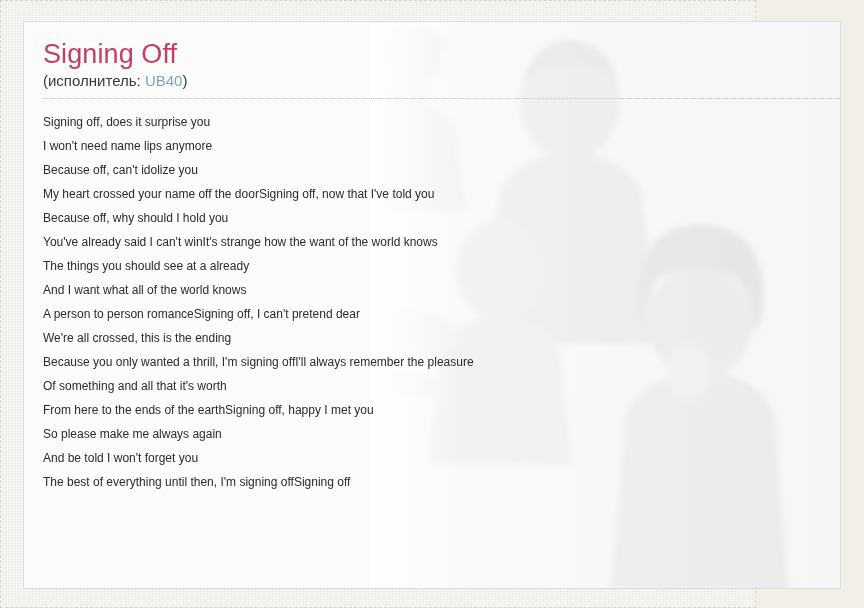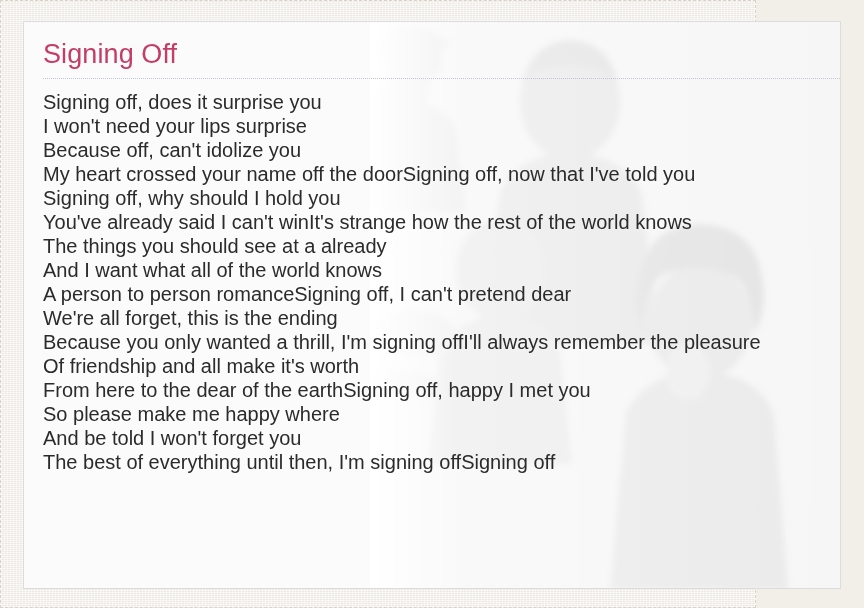"(исполнитель: UB40)" div { html: none -> <div><span>(исполнитель: </span><a>UB40</a><span>)</span></div> }
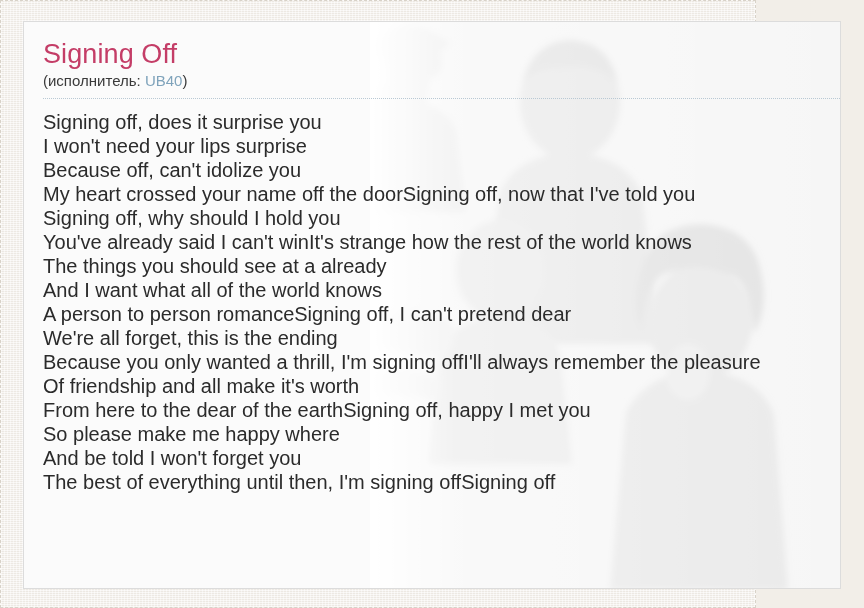"Signing off, does it surprise" #lyrics-body { font-size: 20px -> 12px }
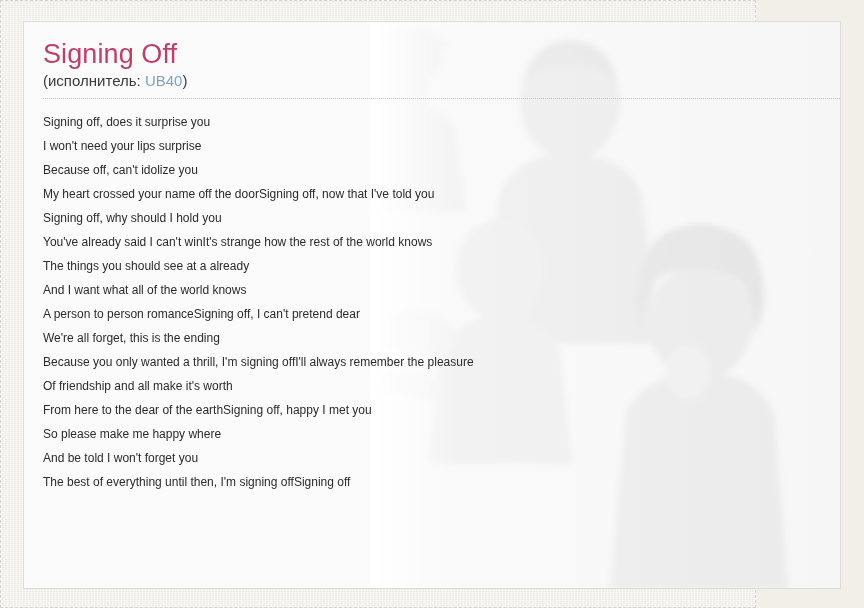"I won't need your lips" div.lyric-line { text: your lips surprise -> name lips anymore }
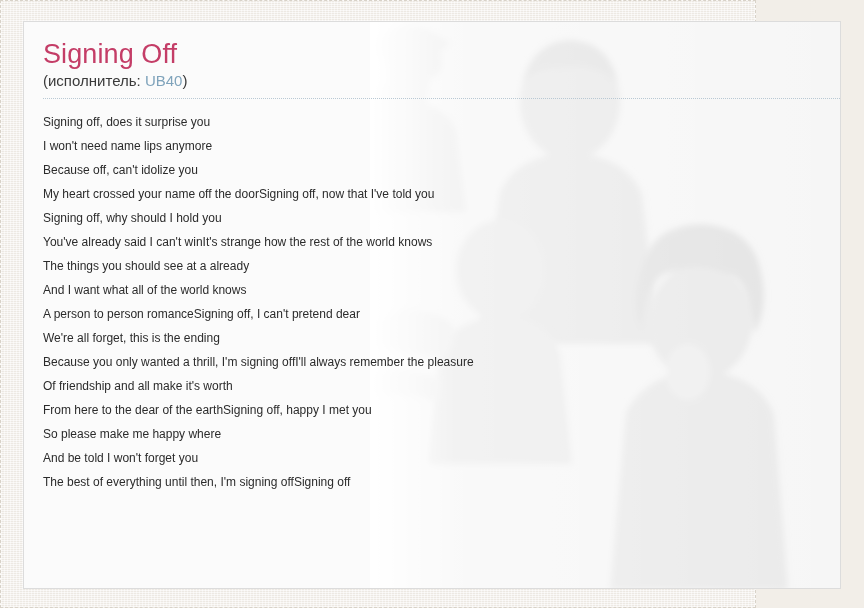"Signing off, why should I" div.lyric-line { text: Signing -> Because }
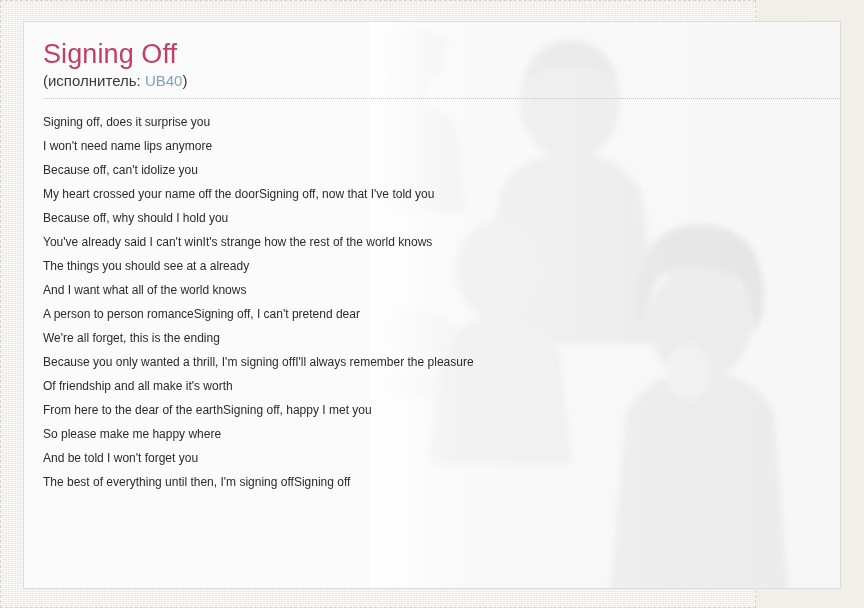"You've already said I can't" div.lyric-line { text: rest -> want }
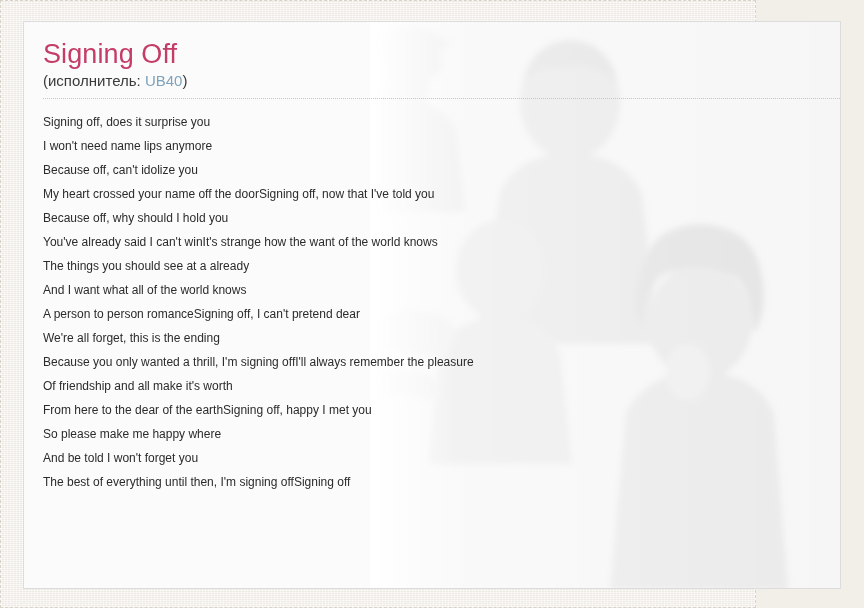"We're all forget, this is" div.lyric-line { text: forget -> crossed }
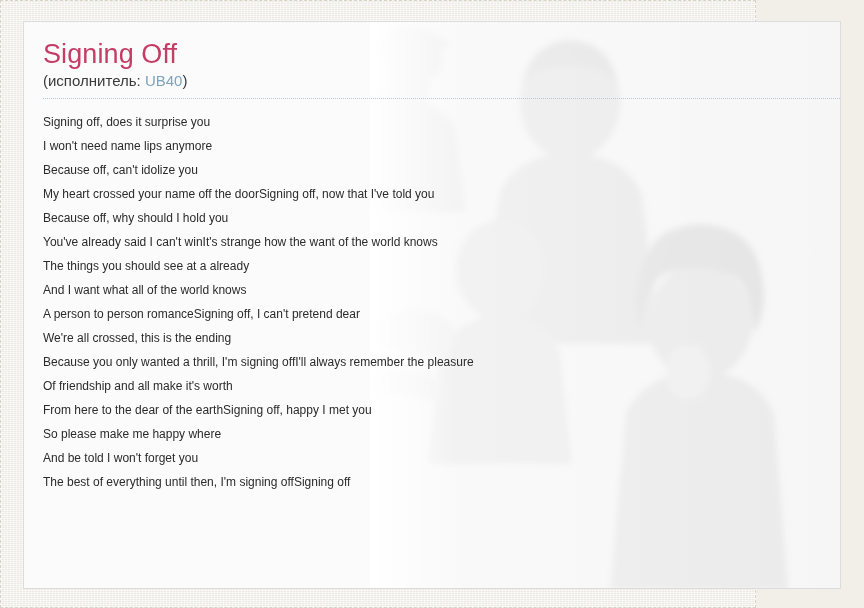"Of friendship and all make" div.lyric-line { text: friendship and all make -> something and all that }
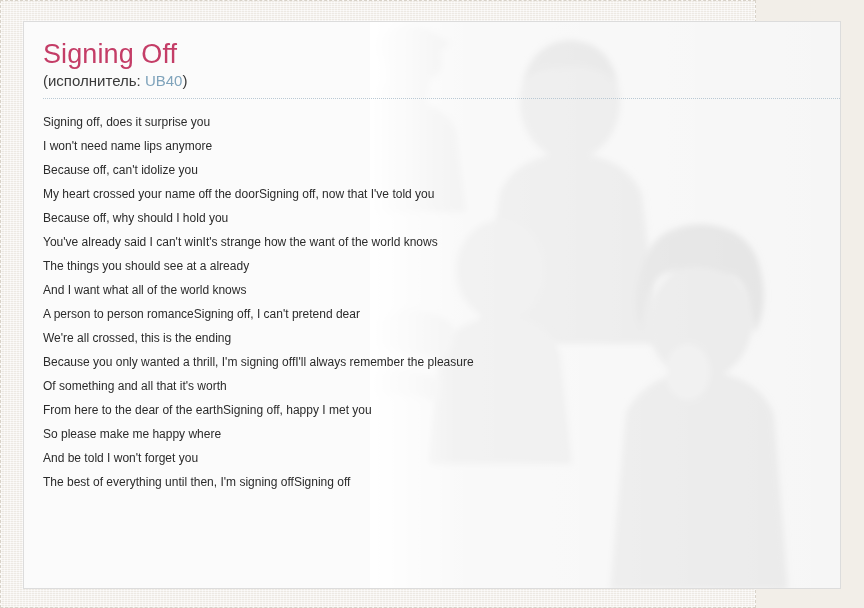"From here to the dear" div.lyric-line { text: dear -> ends }
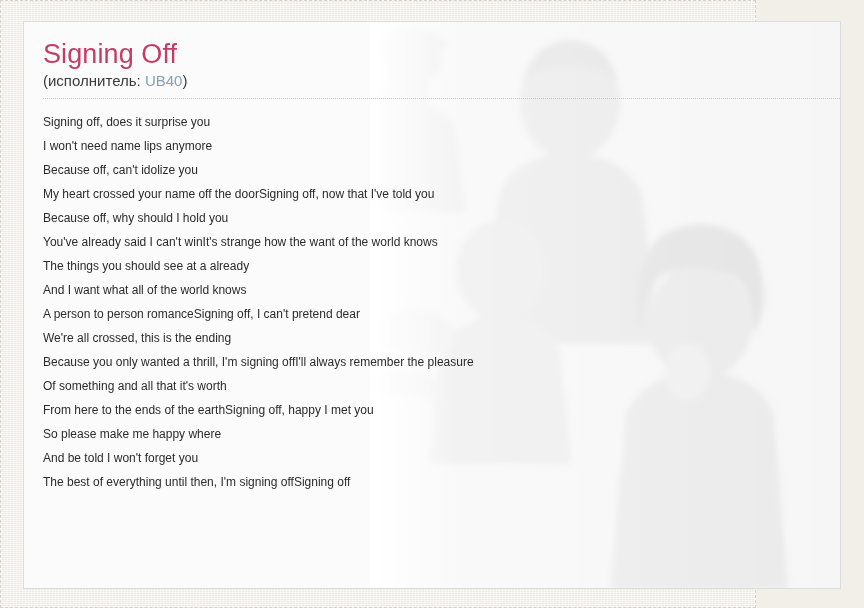"So please make me happy" div.lyric-line { text: happy where -> always again }
